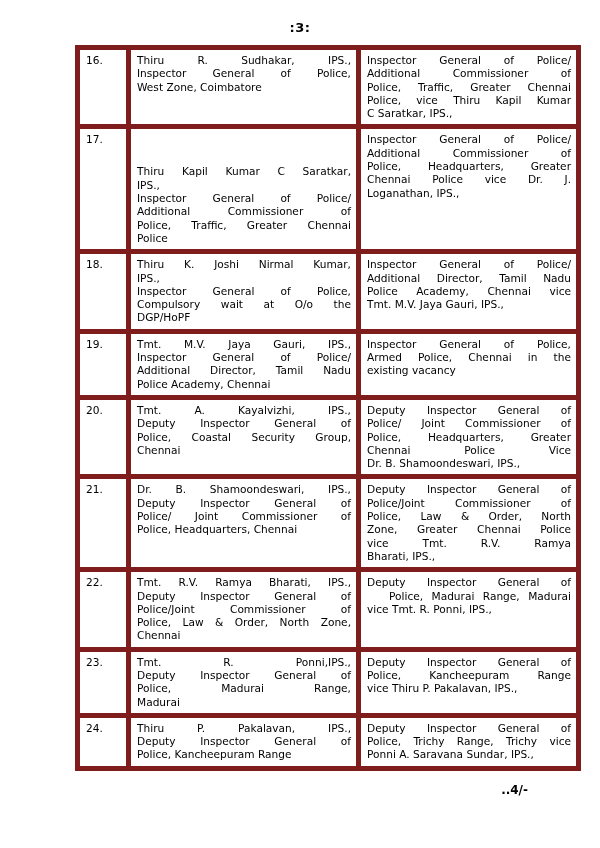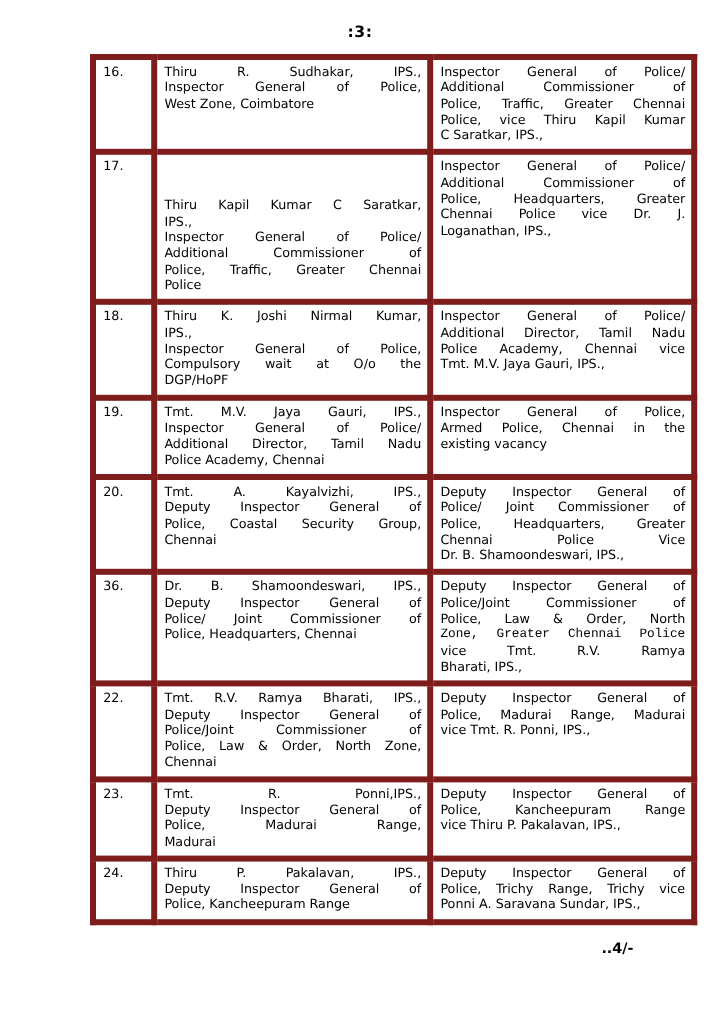"36." td.col-sno { text: 36 -> 21 }
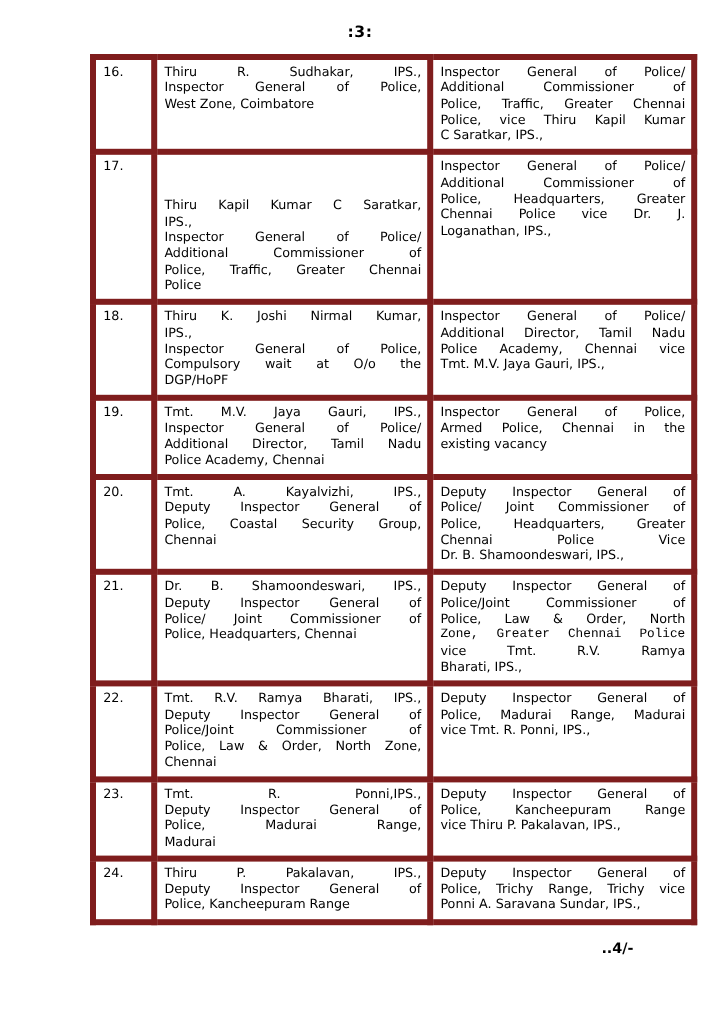"Zone, Greater Chennai Police" span.cell-line { font-family: Liberation Mono, monospace -> none }
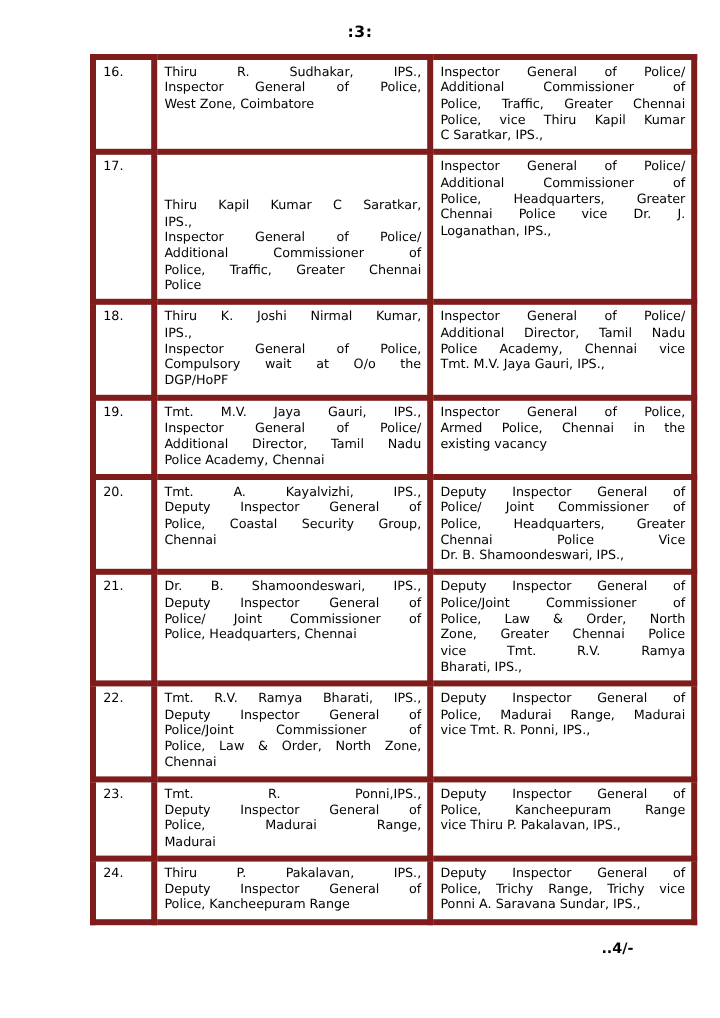"Police, Madurai Range, Madurai" span.cell-line { margin-left: none -> 22px }
